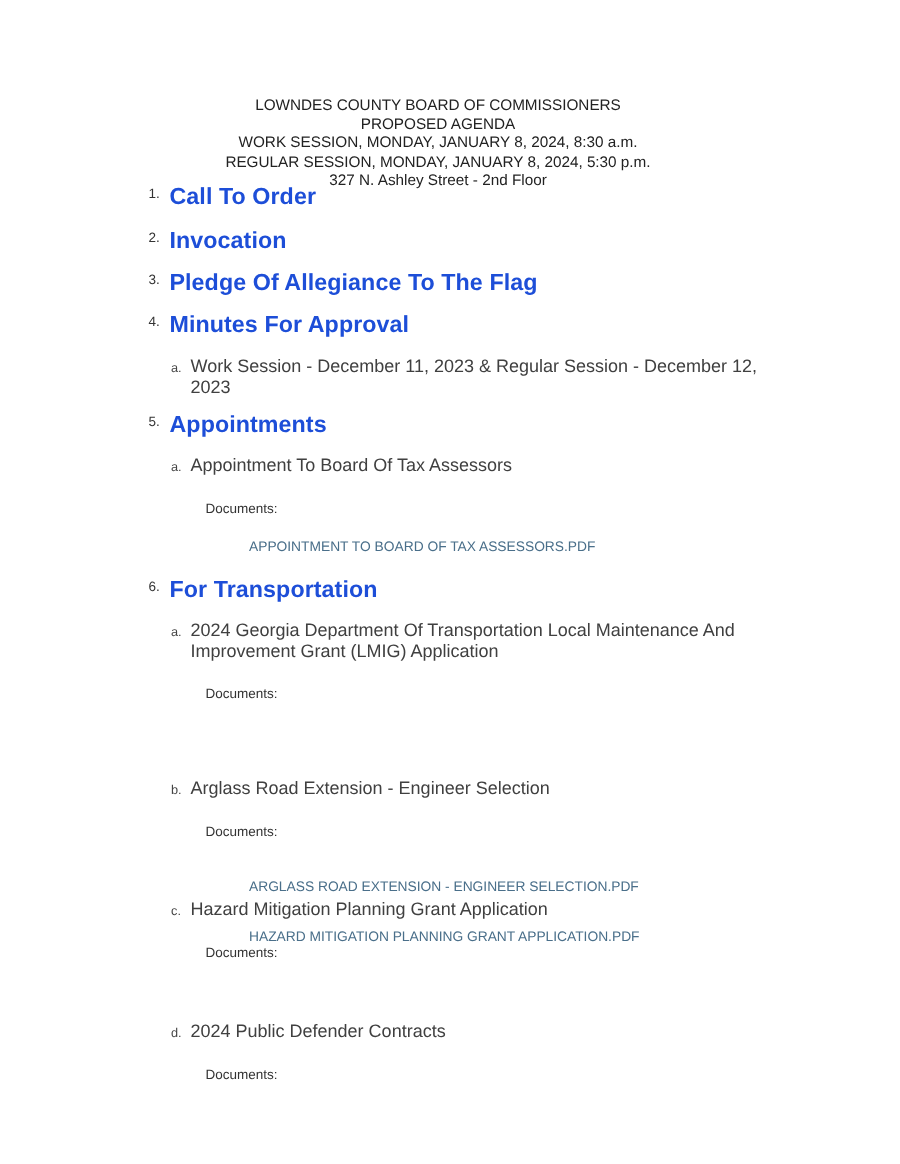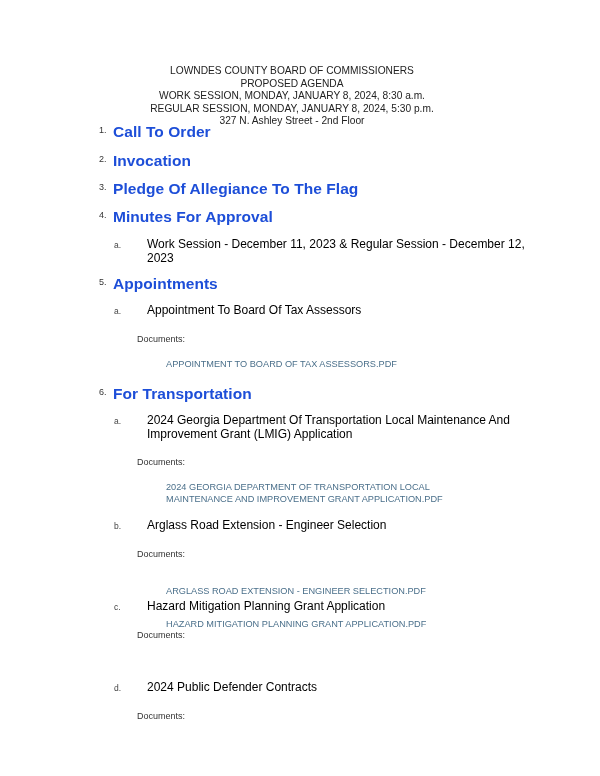"Work Session - December 11," .item .text { color: #000000 -> #404040; margin-left: 20px -> none }
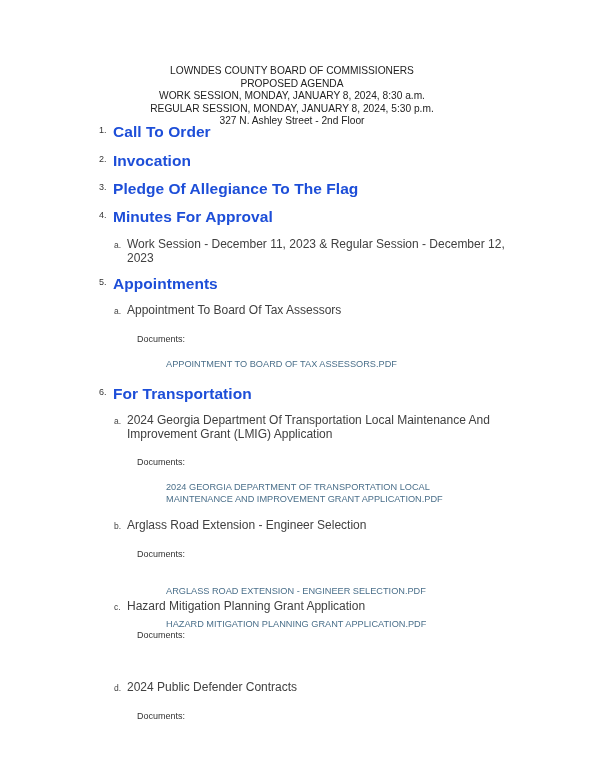"2024 GEORGIA DEPARTMENT OF TRANSPORTATION LOCAL" a.doc-link { html: <a> <div>2024 GEORGIA DEPARTMENT OF TRANSPORTATION LOCAL</div> <div>MAINTENANCE AND IMPROVEMENT GRANT APPLICATION.PDF</div> </a> -> none }
